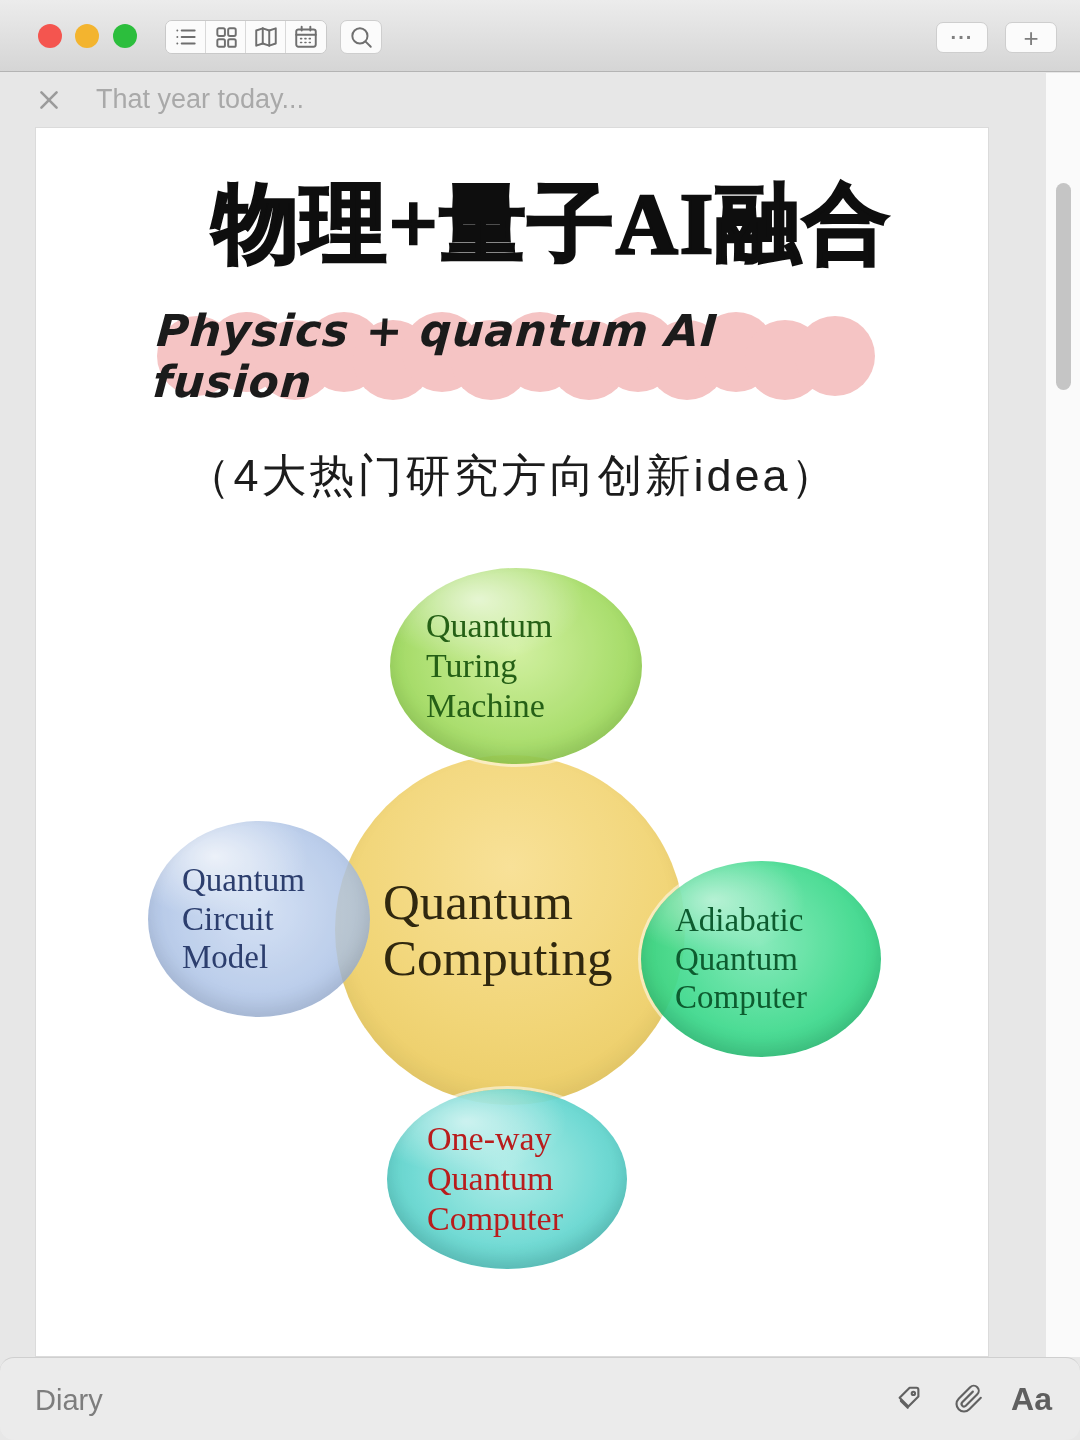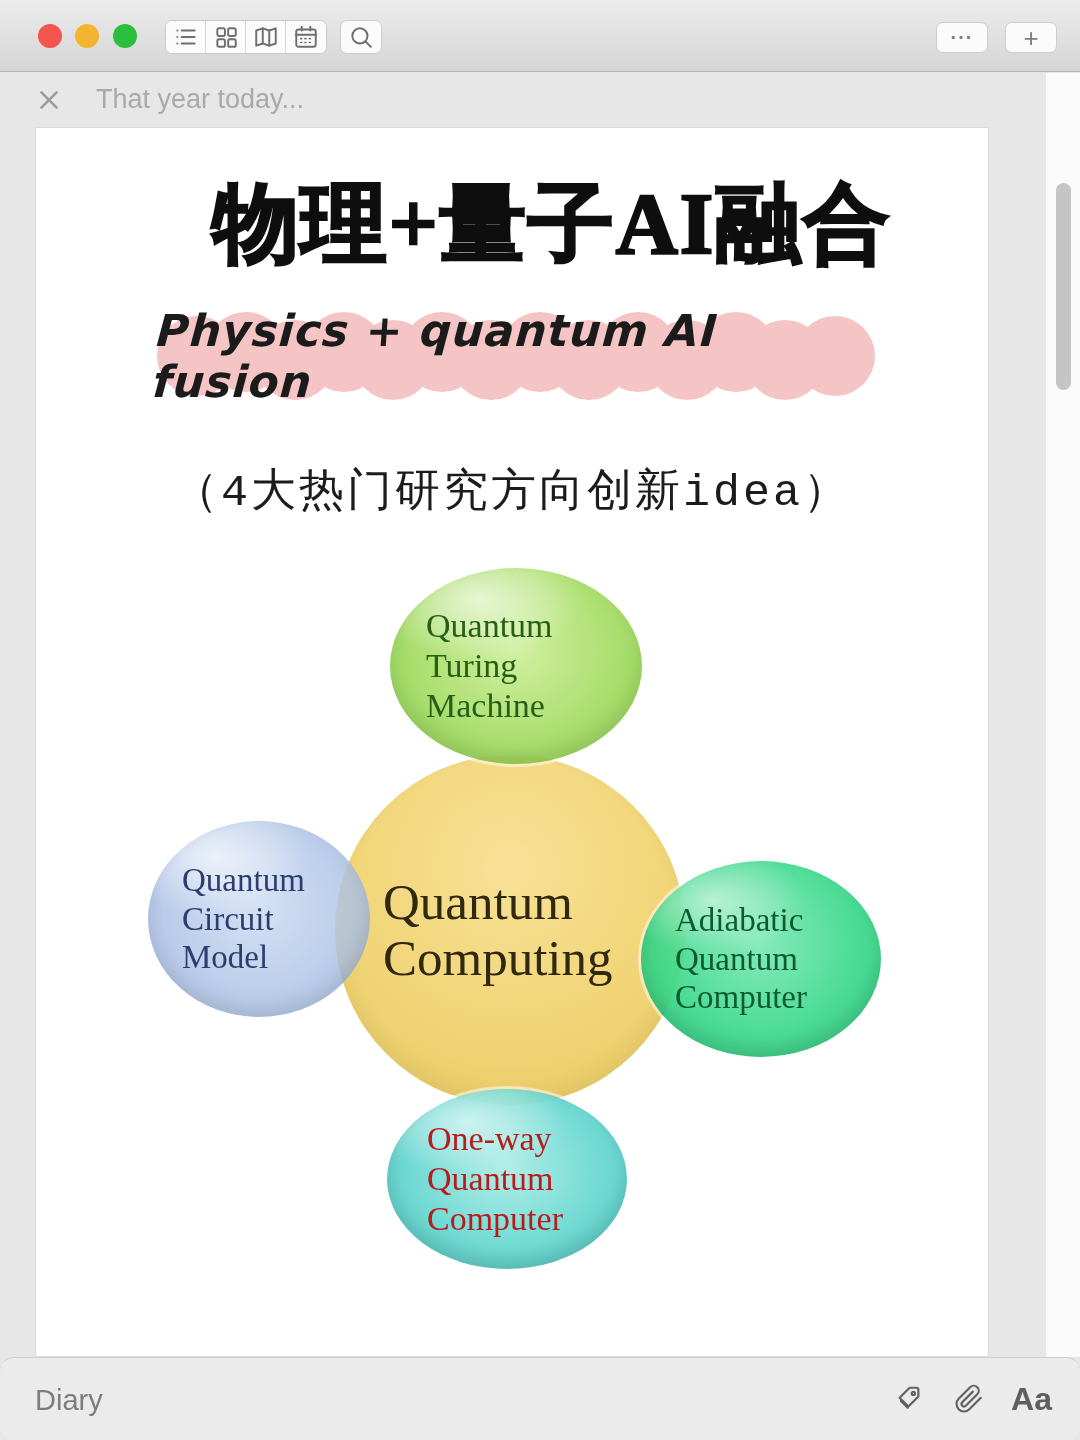"（4大热门研究方向创新idea）" .note-subtitle { font-family: Liberation Mono, monospace -> Liberation Sans, sans-serif; margin-top: 14px -> none }
